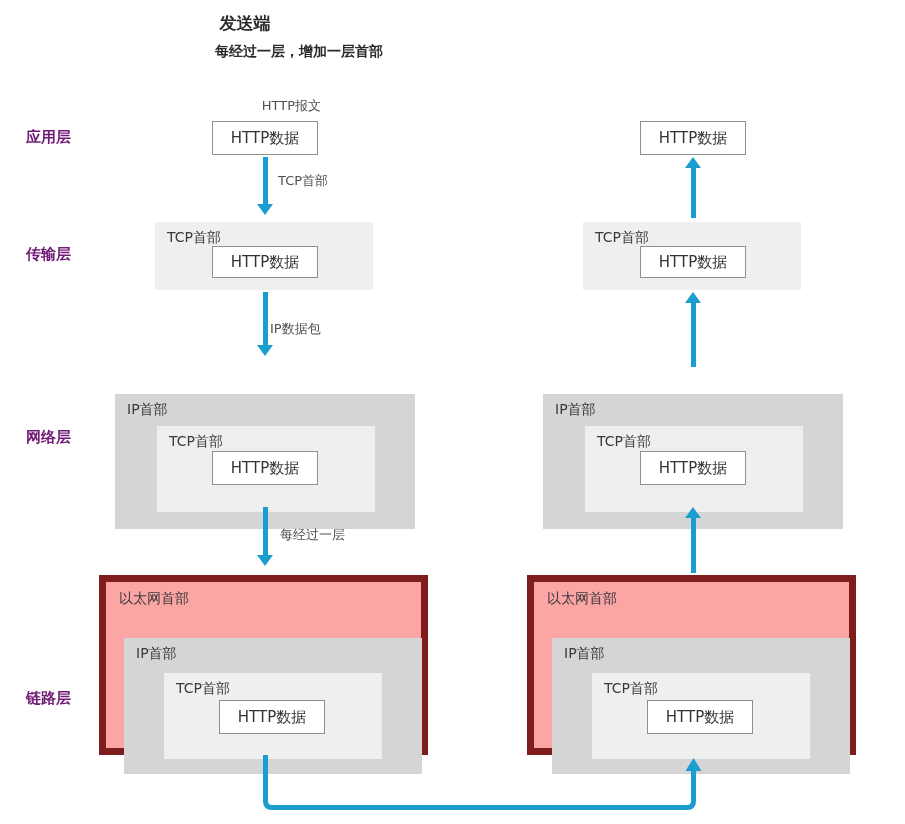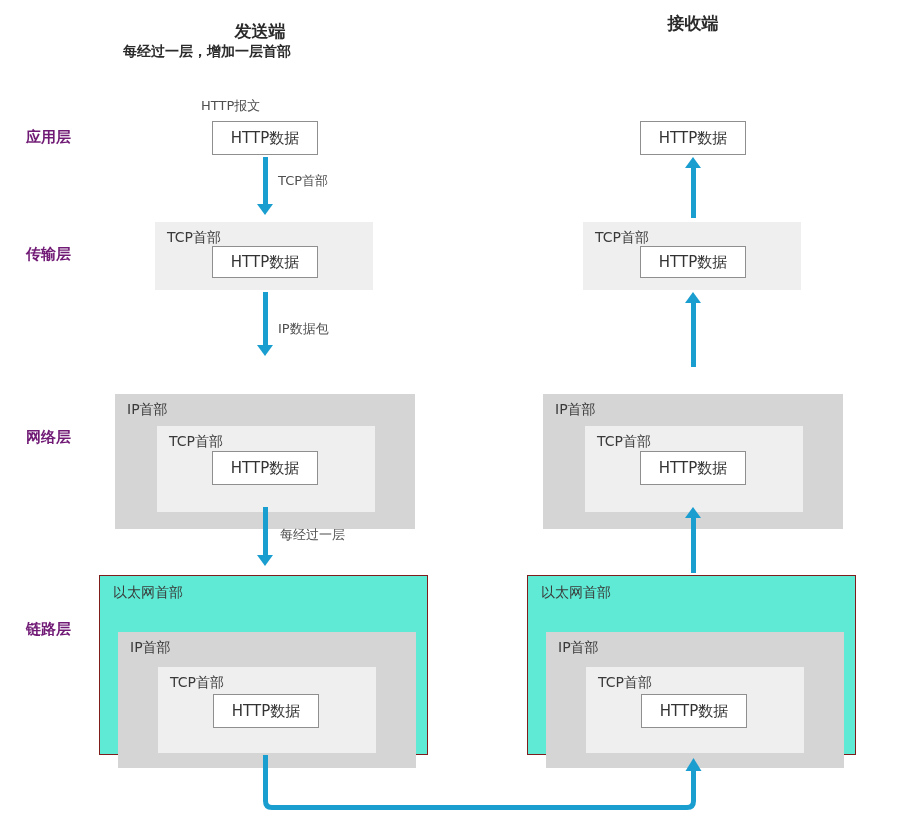"发送端" div.col-title { left: 160px -> 145px; margin-top: 8px -> none }
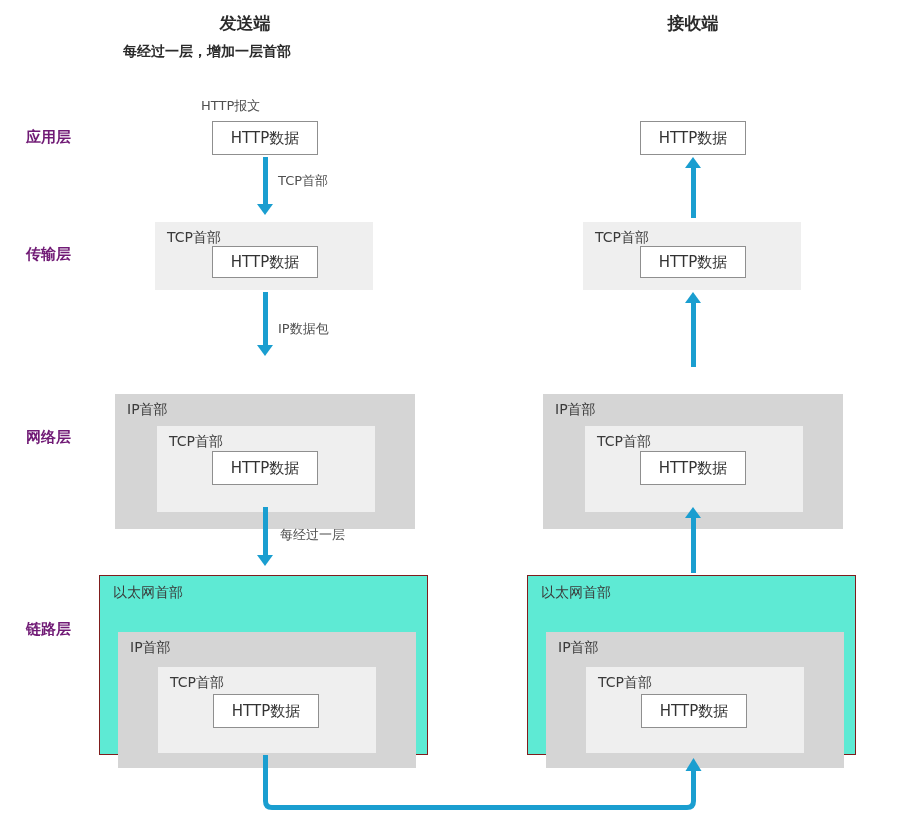"接收端" div.col-title { html: <div>接收端</div> -> none }
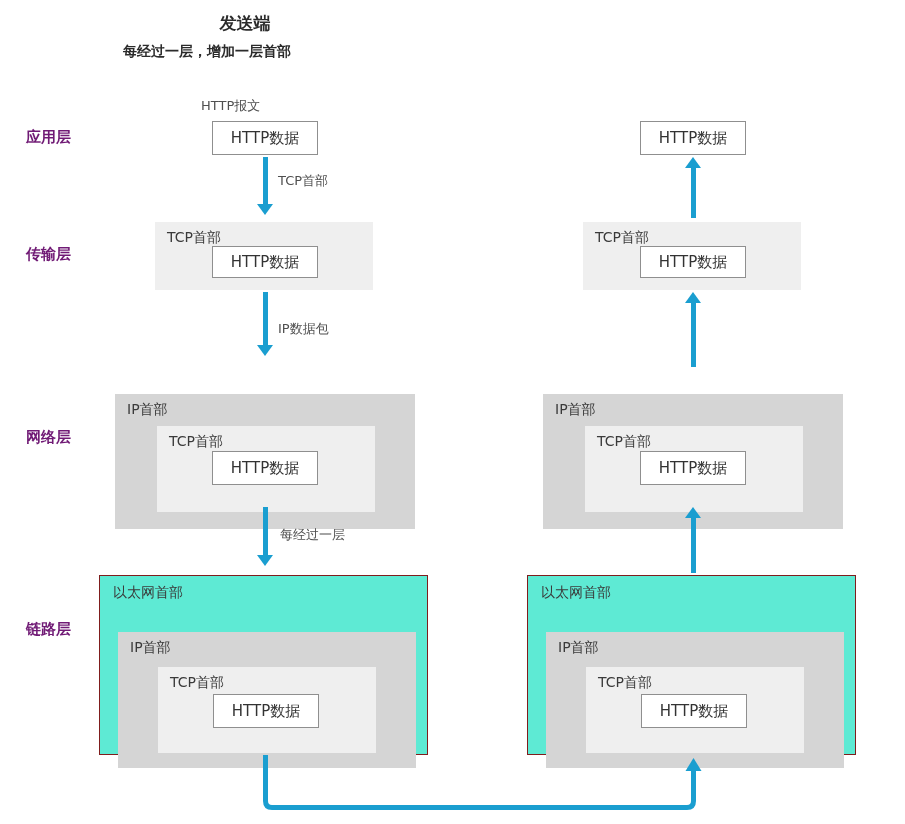"每经过一层，增加一层首部" .col-sub { text-align: left -> right }
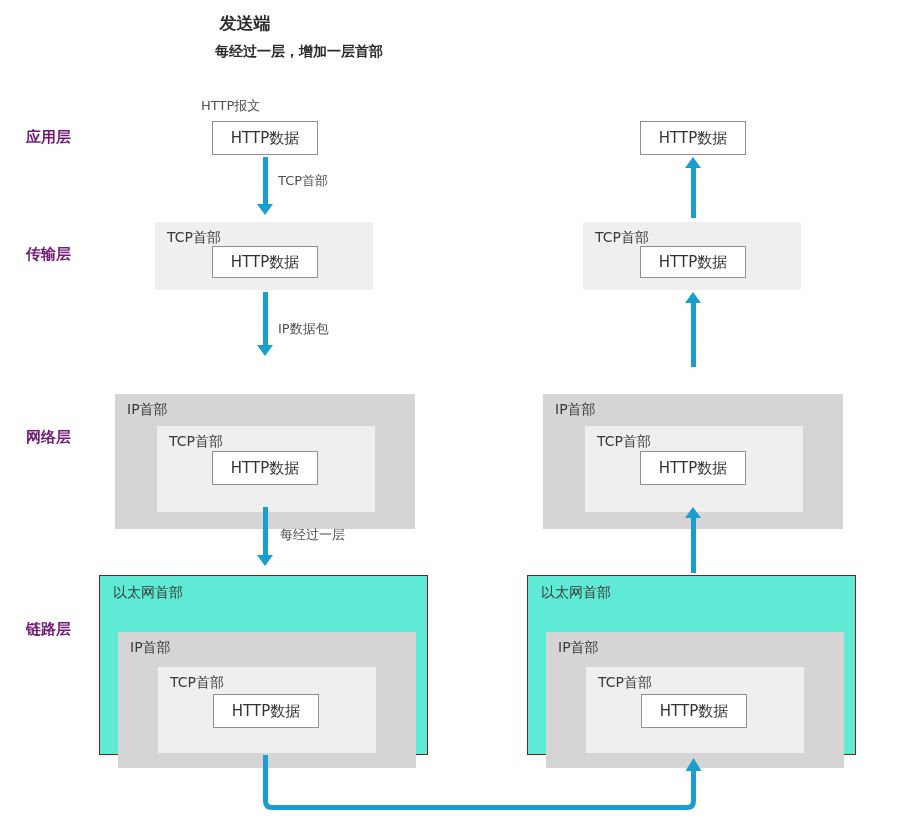"HTTP报文" div.small-label { left: 201px -> 211px; text-align: left -> right }
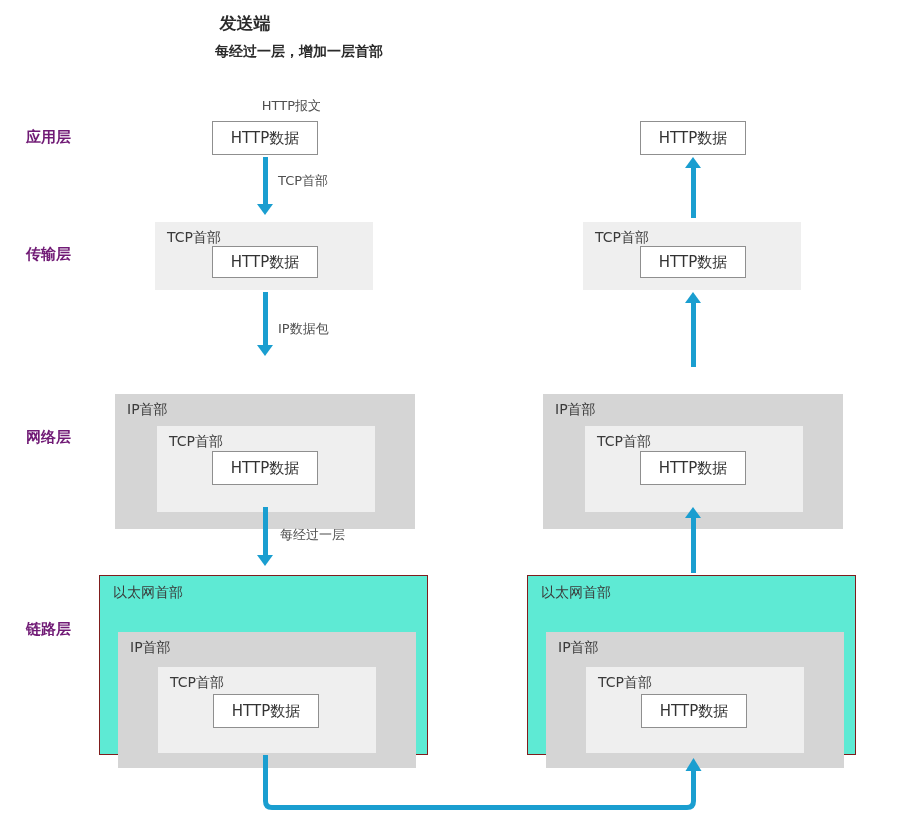"IP数据包" div.small-label { left: 278px -> 270px }
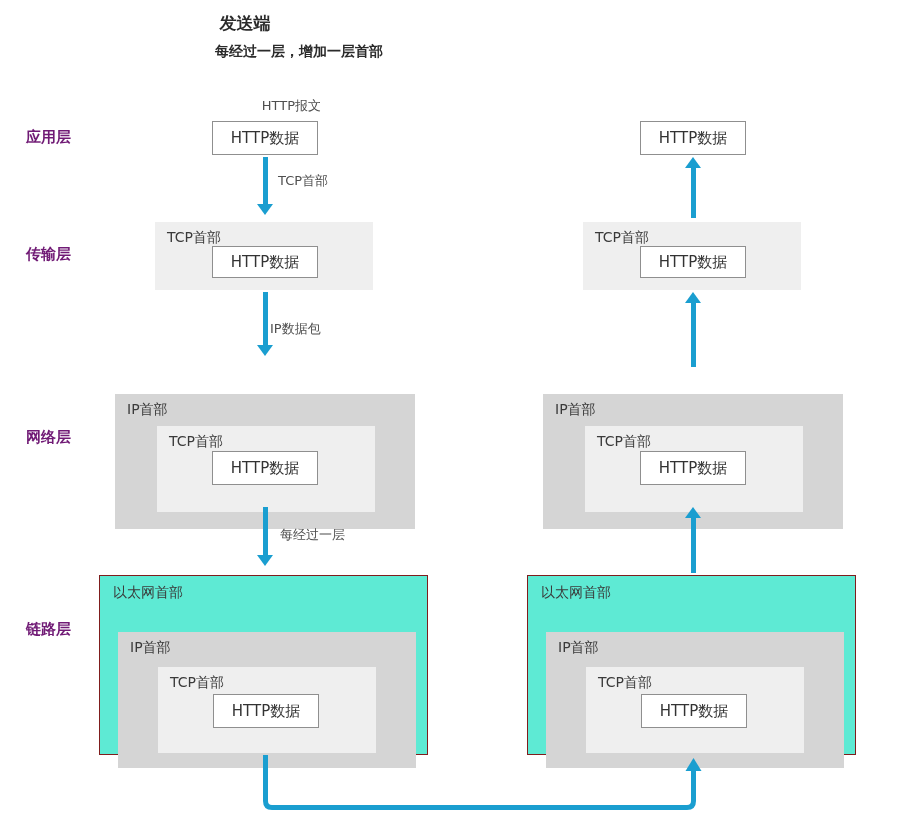"以太网首部" .bg-dark { background: #5eead4 -> #fca5a5; border: 1px solid #7f1d1d -> 7px solid #7f1d1d }
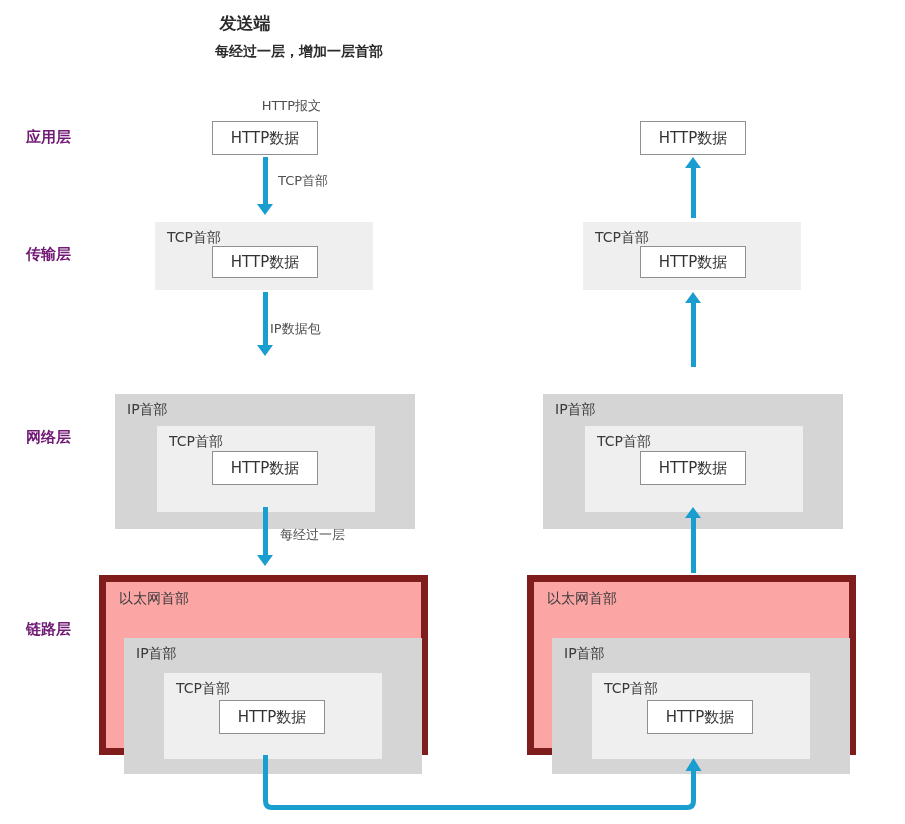"链路层" div.layer-label { top: 620px -> 689px }
